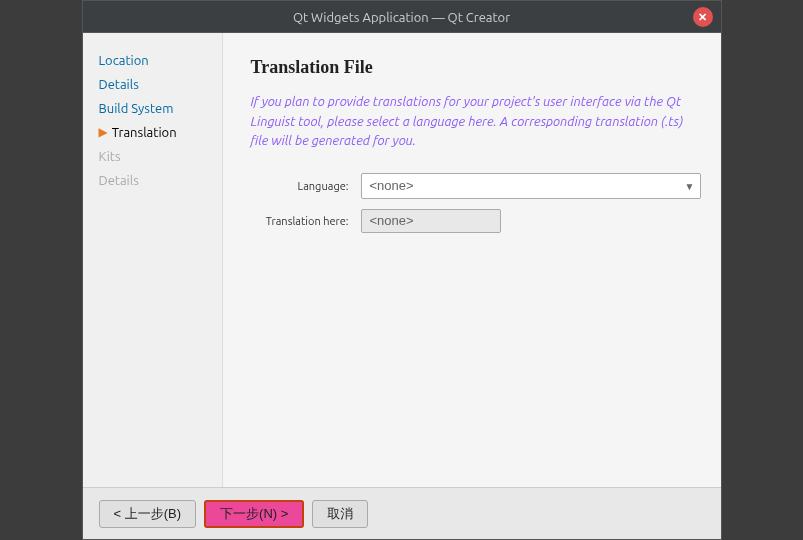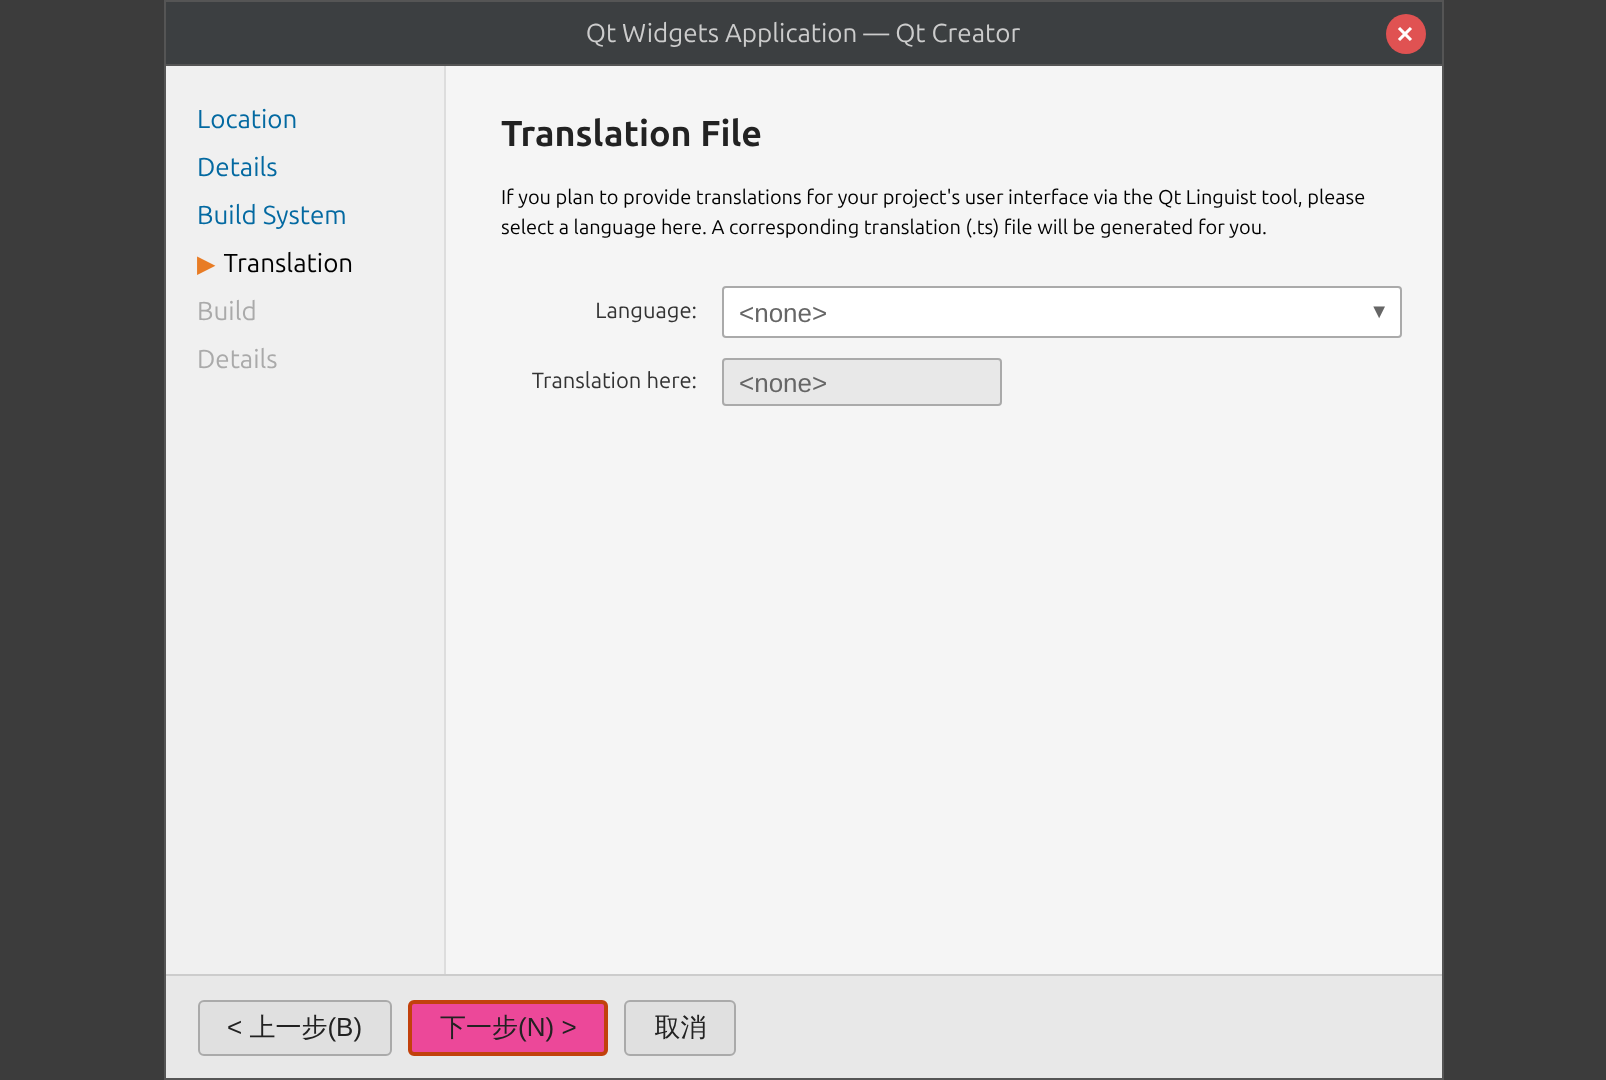"Translation File" .page-title { font-family: none -> Liberation Serif, serif }
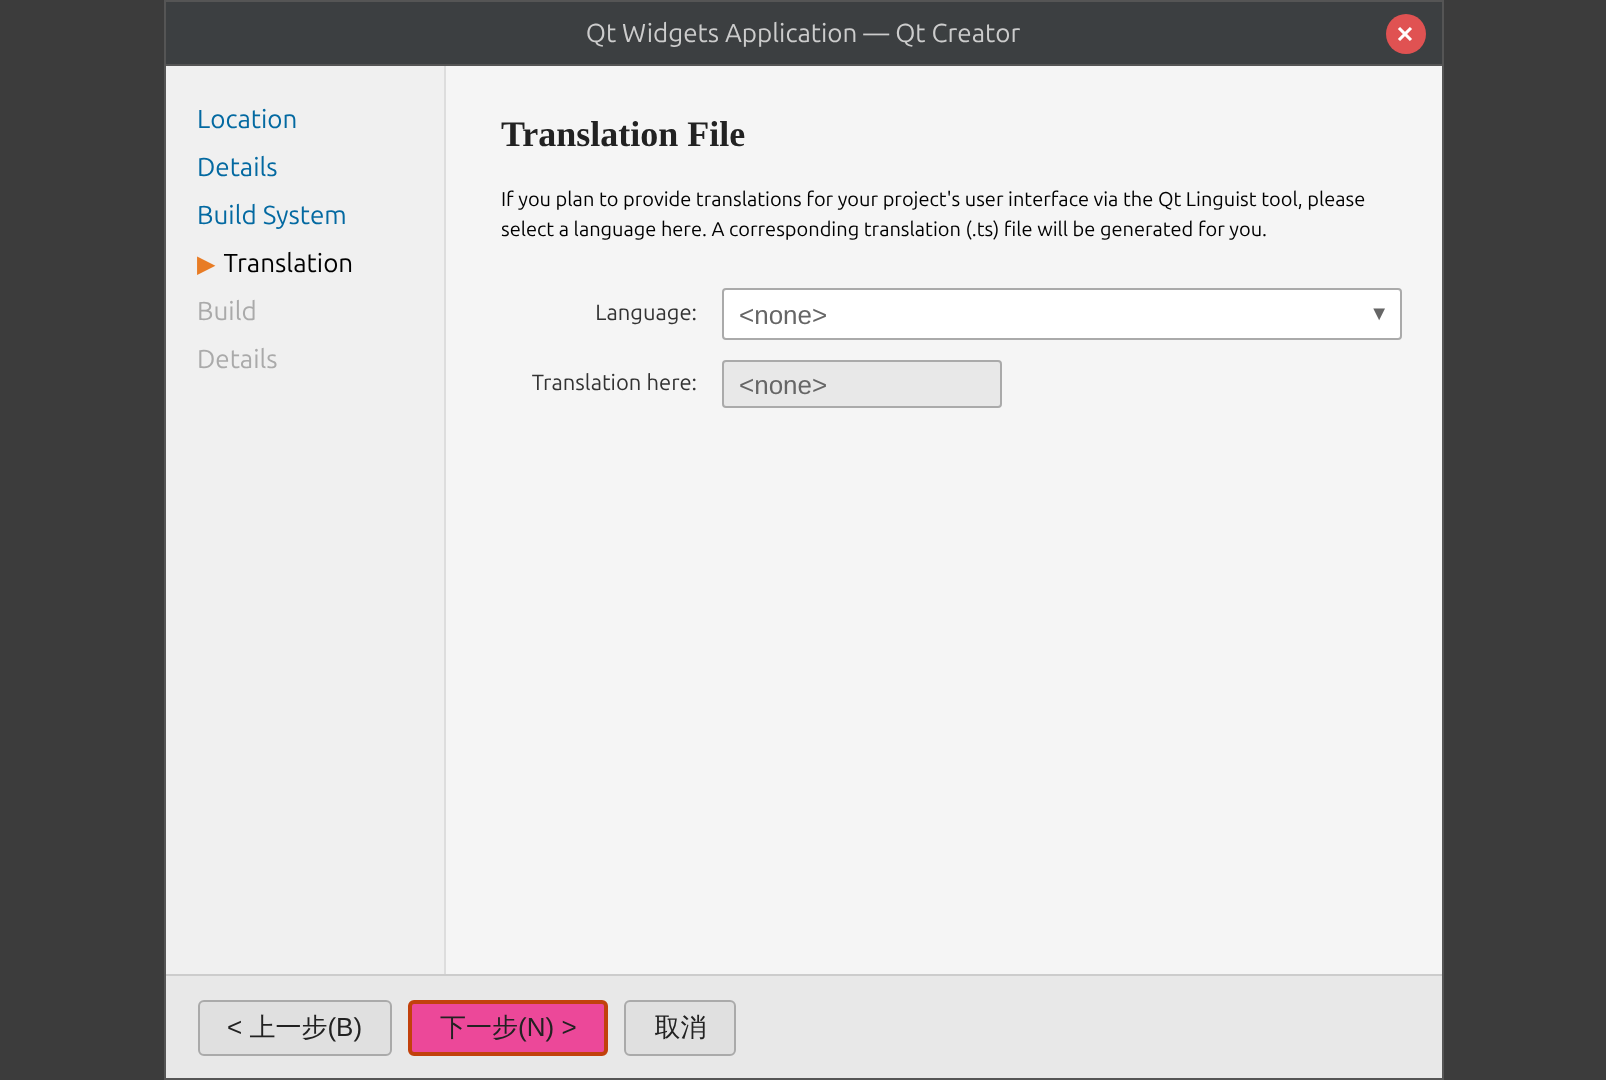"If you plan to provide" .description { color: #000000 -> #8b5cf6; font-size: 10px -> 13px; font-style: none -> italic }
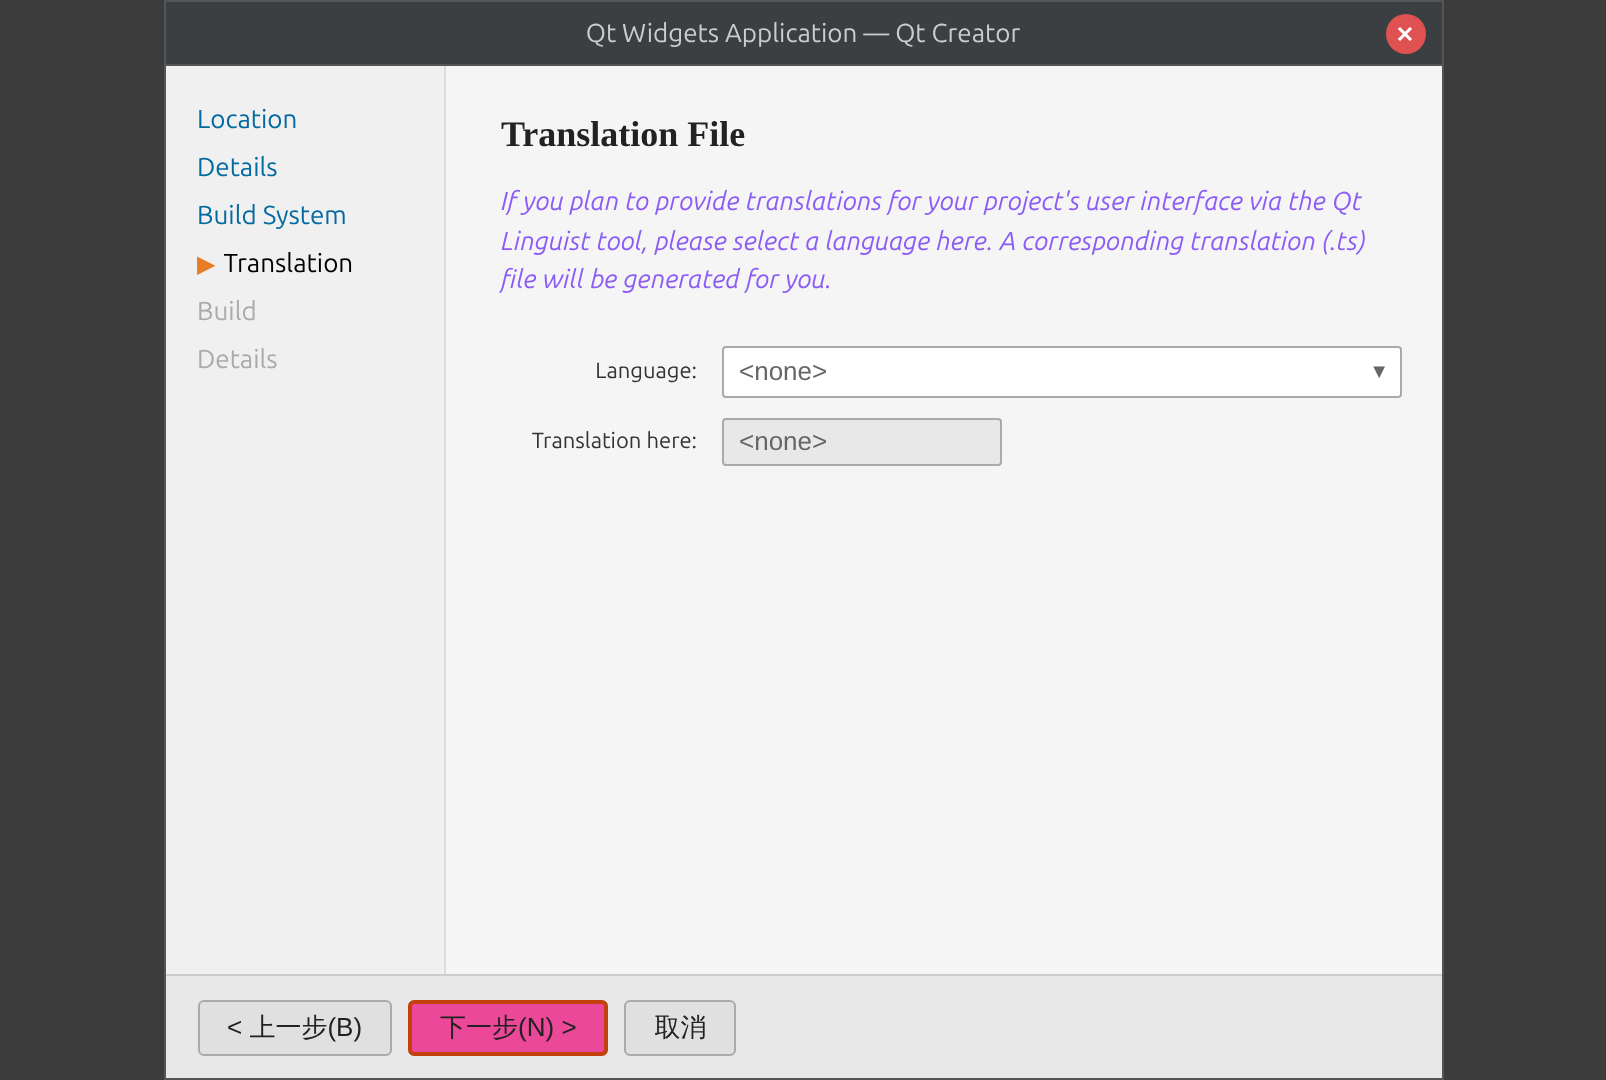"Build" span { text: Build -> Kits }
